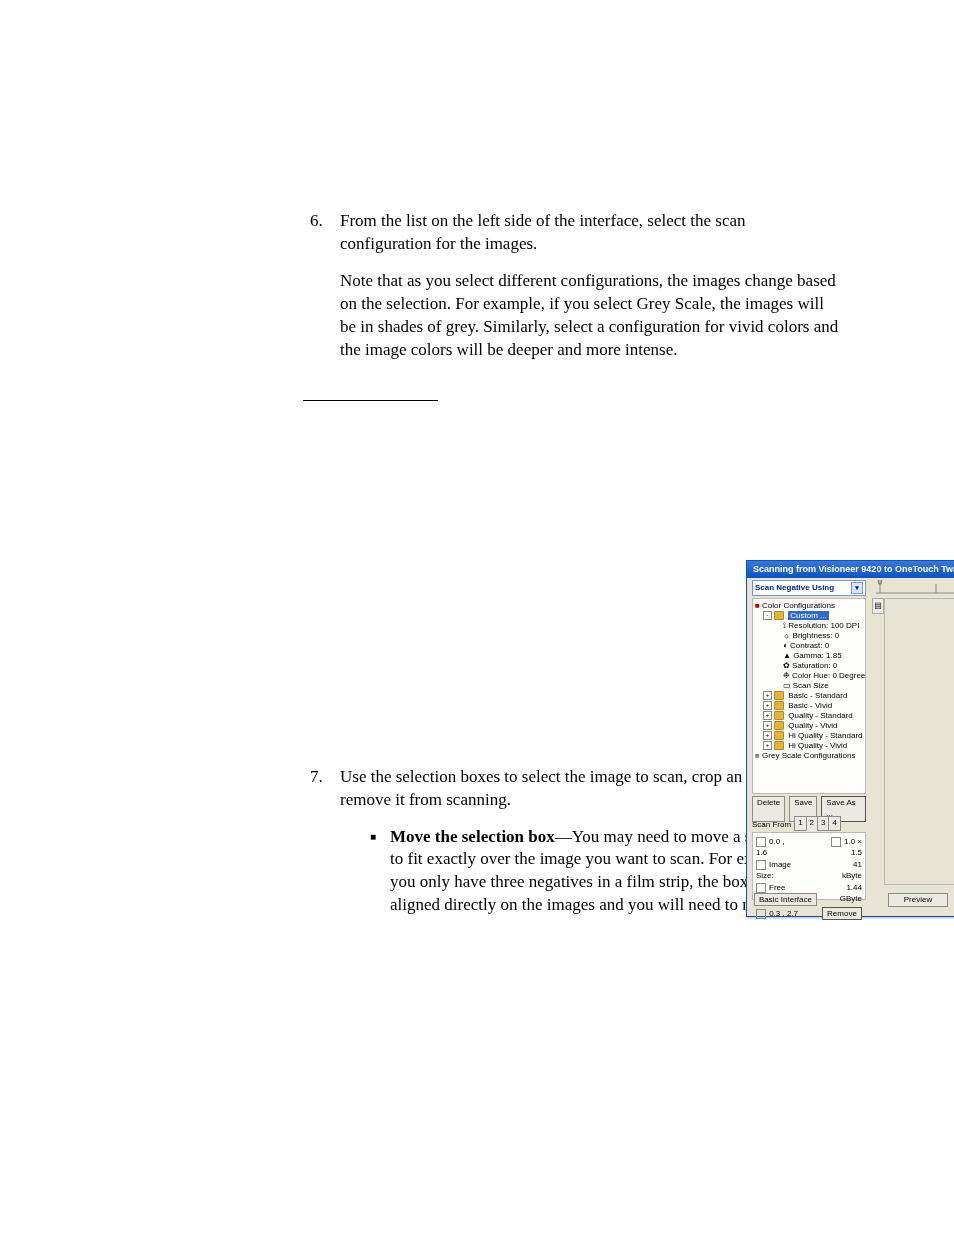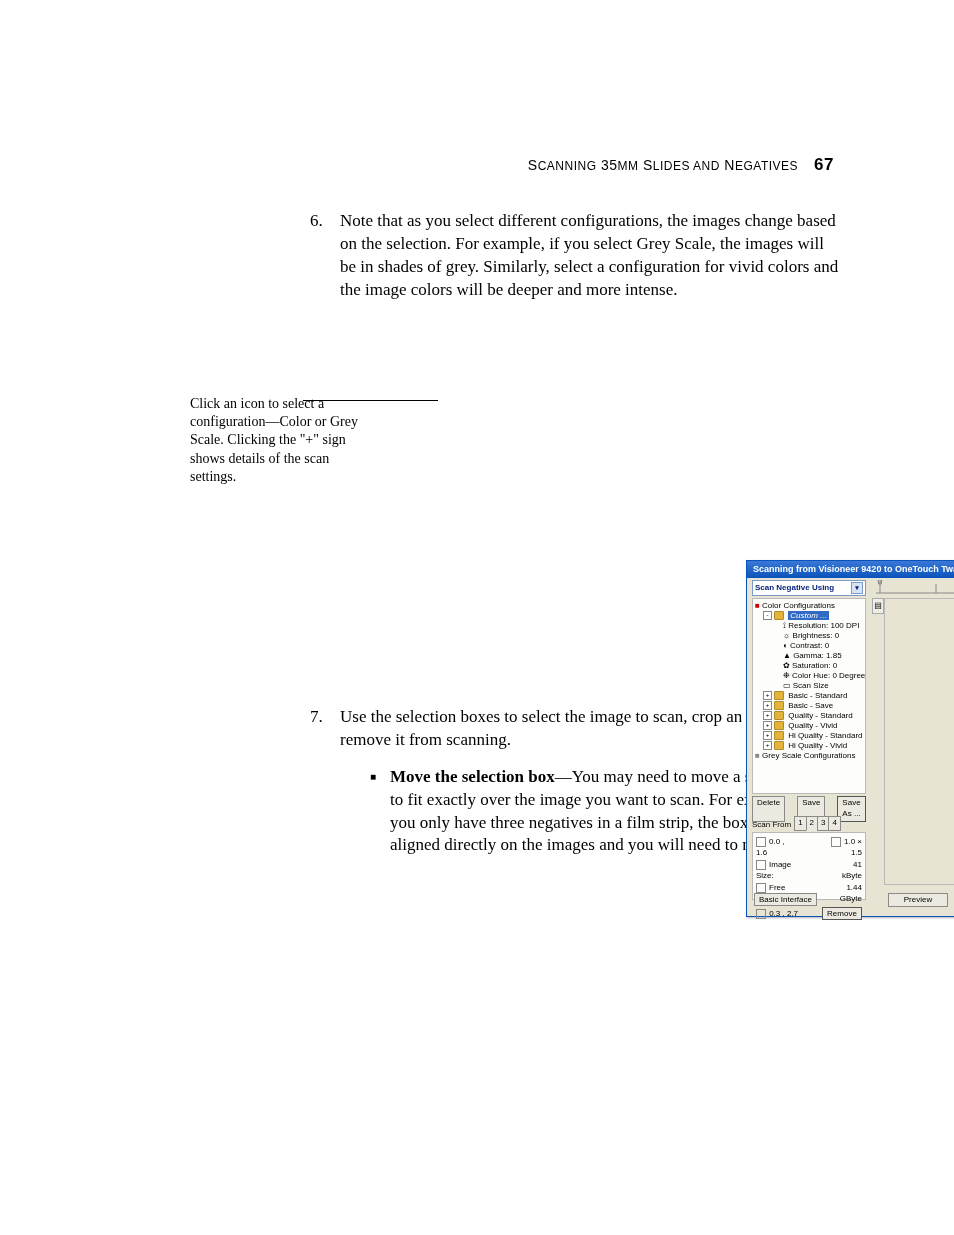"SCANNING 35MM SLIDES AND NEGATIVES" div.header { html: <div> S<span>CANNING</span> 35<span>MM</span> S<span>LIDES AND</span> N<span>EGATIVES</span><b>67</b> </div> -> none }
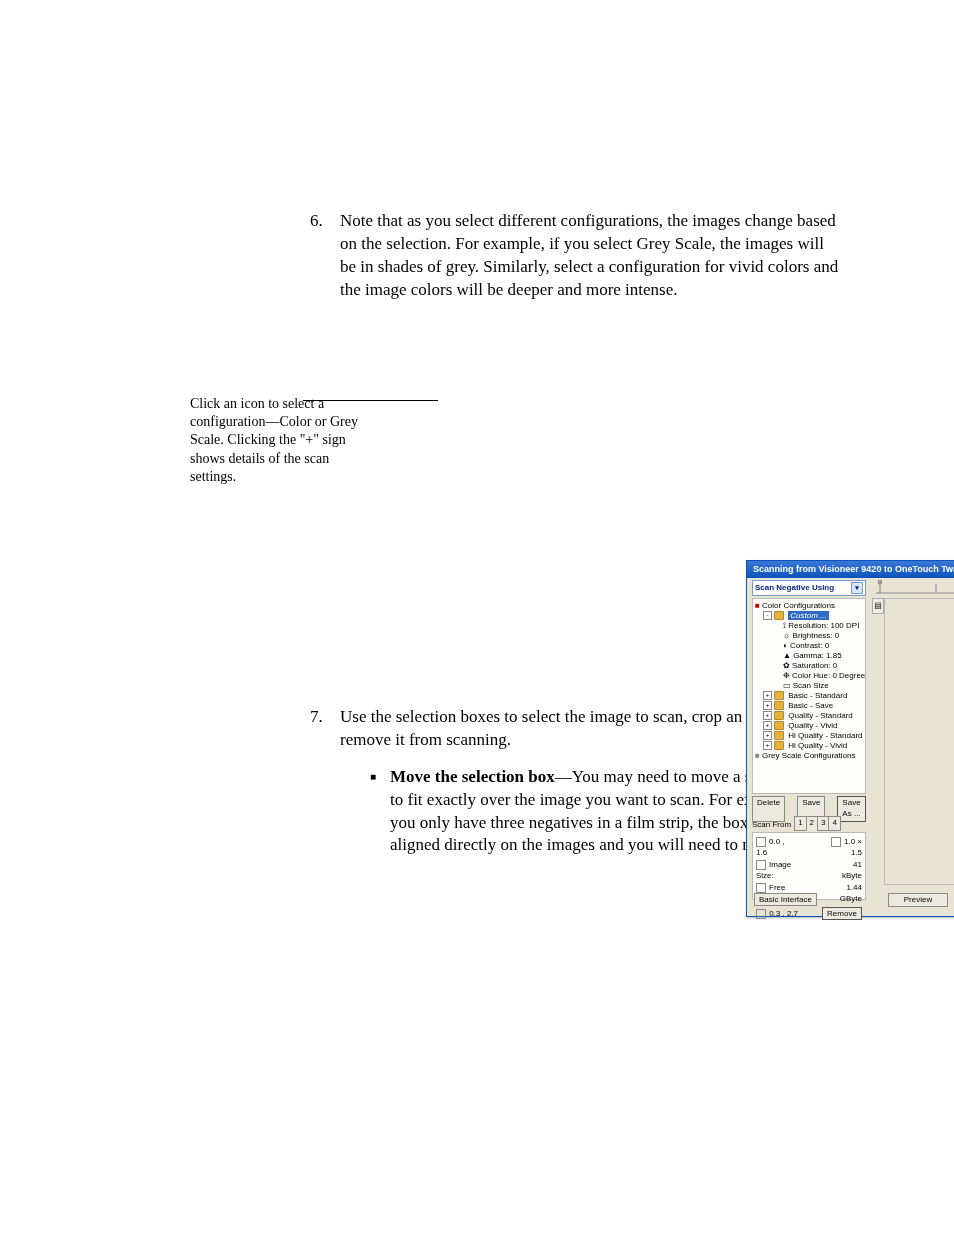"From the list on the" p { html: none -> <p>From the list on the left side of the interface, select the scan configuration for the images.</p> }
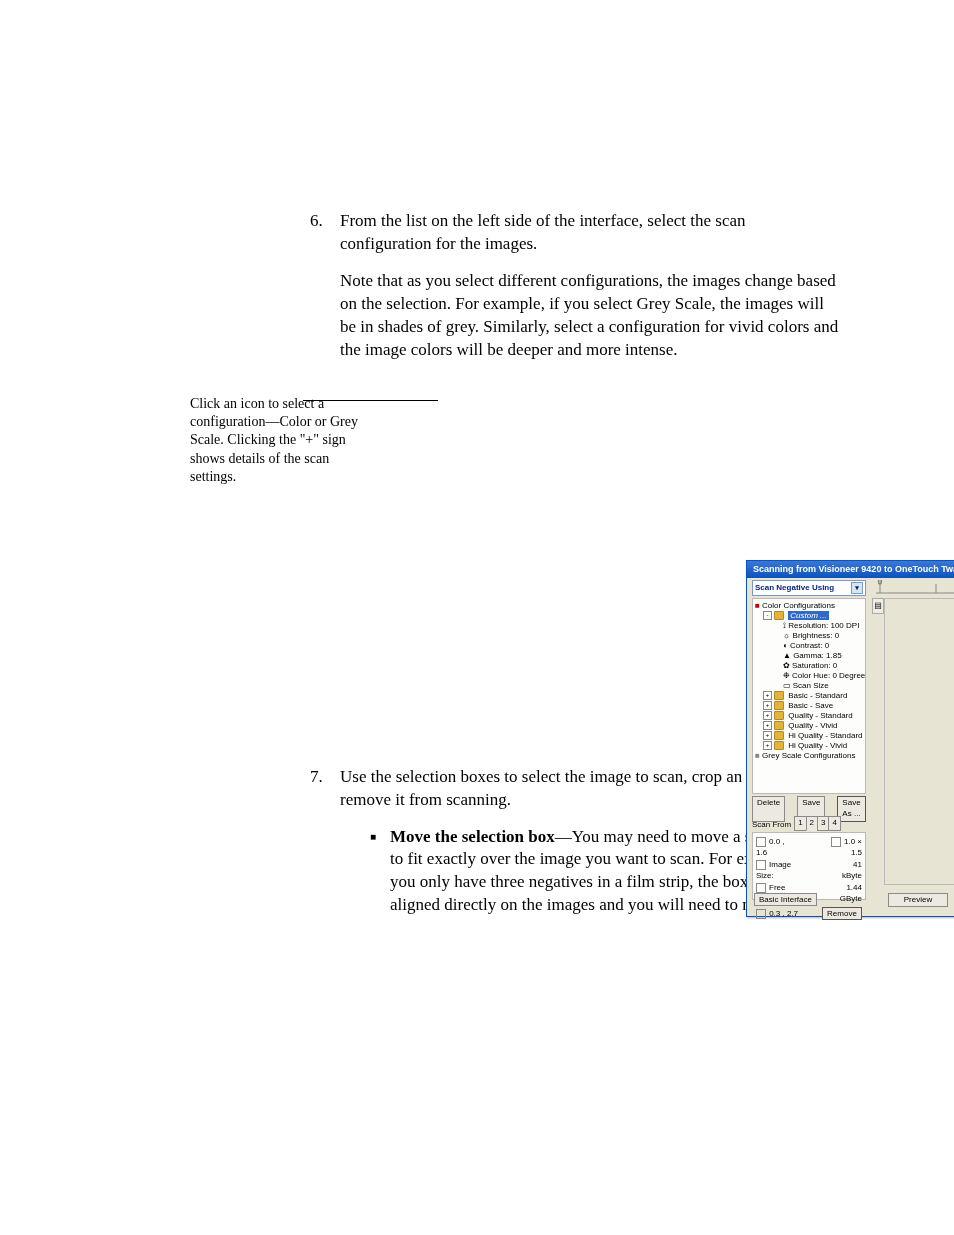"Click an icon to select" div.callout { html: <div>Click an icon to select a configuration—Color or Grey Scale. Clicking the "+" sign shows details of the scan settings.</div> -> none }
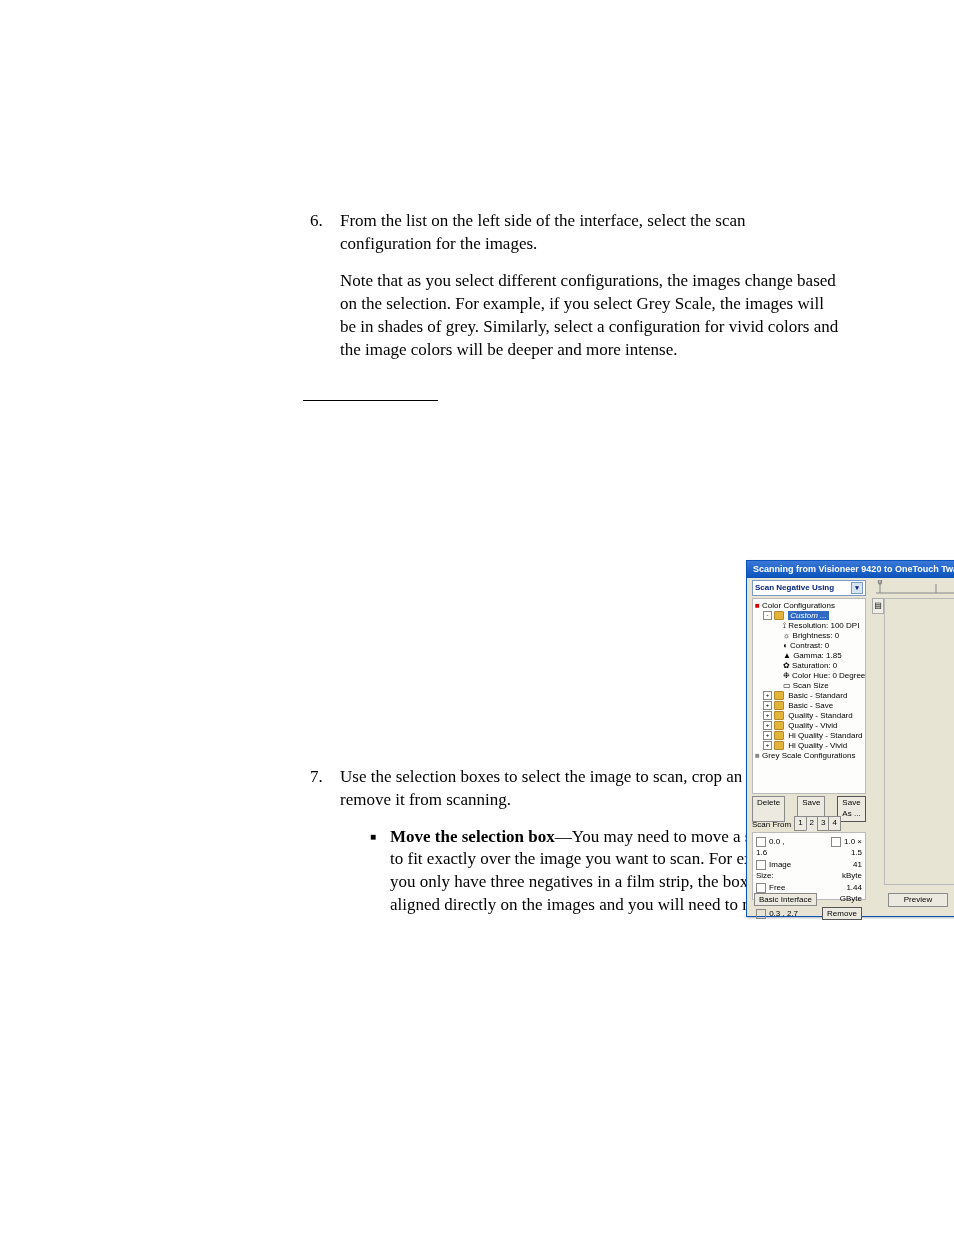"Custom ..." .selected { font-style: italic -> none }
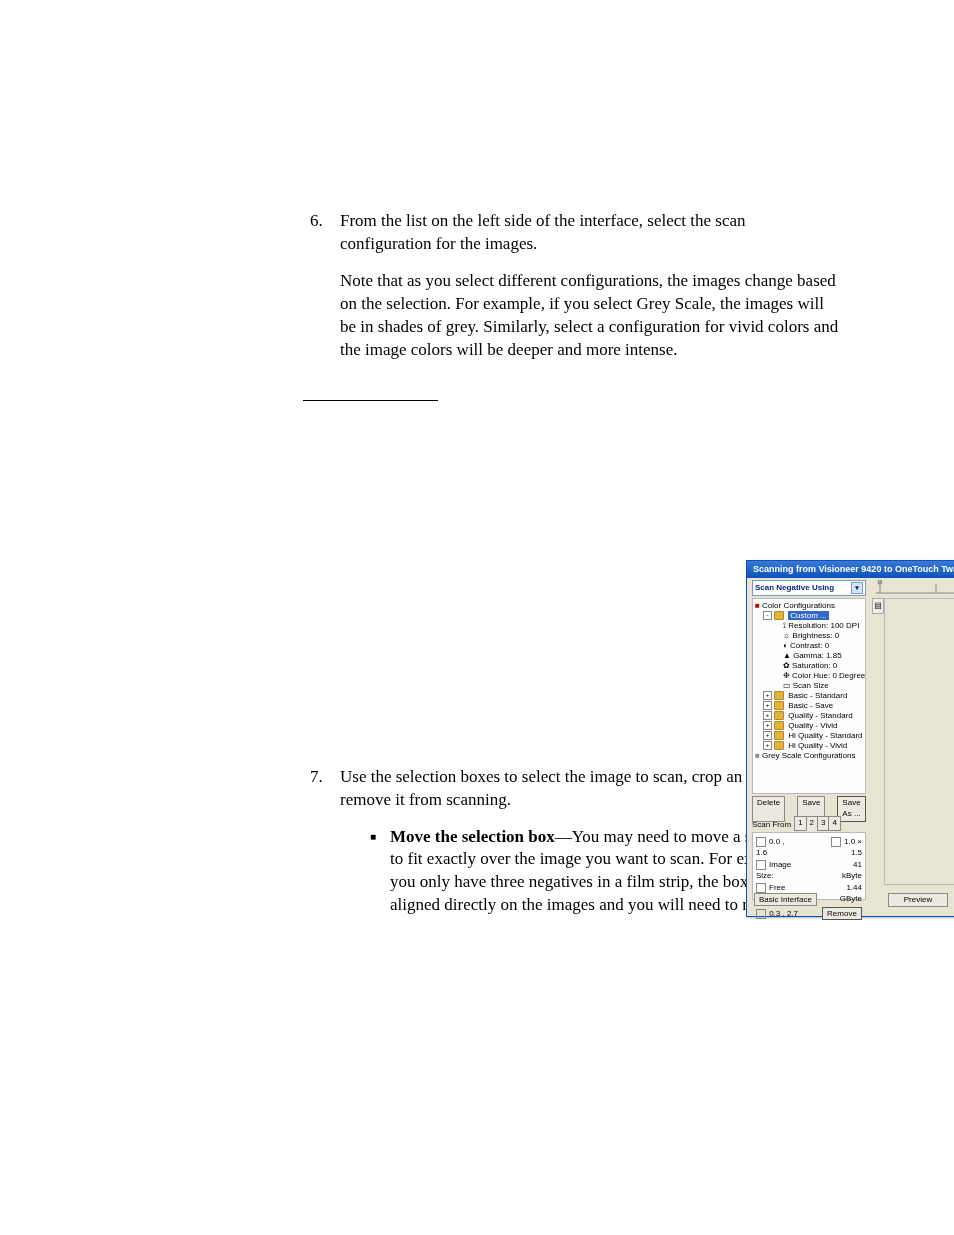"Basic - Save" span { text: Save -> Vivid }
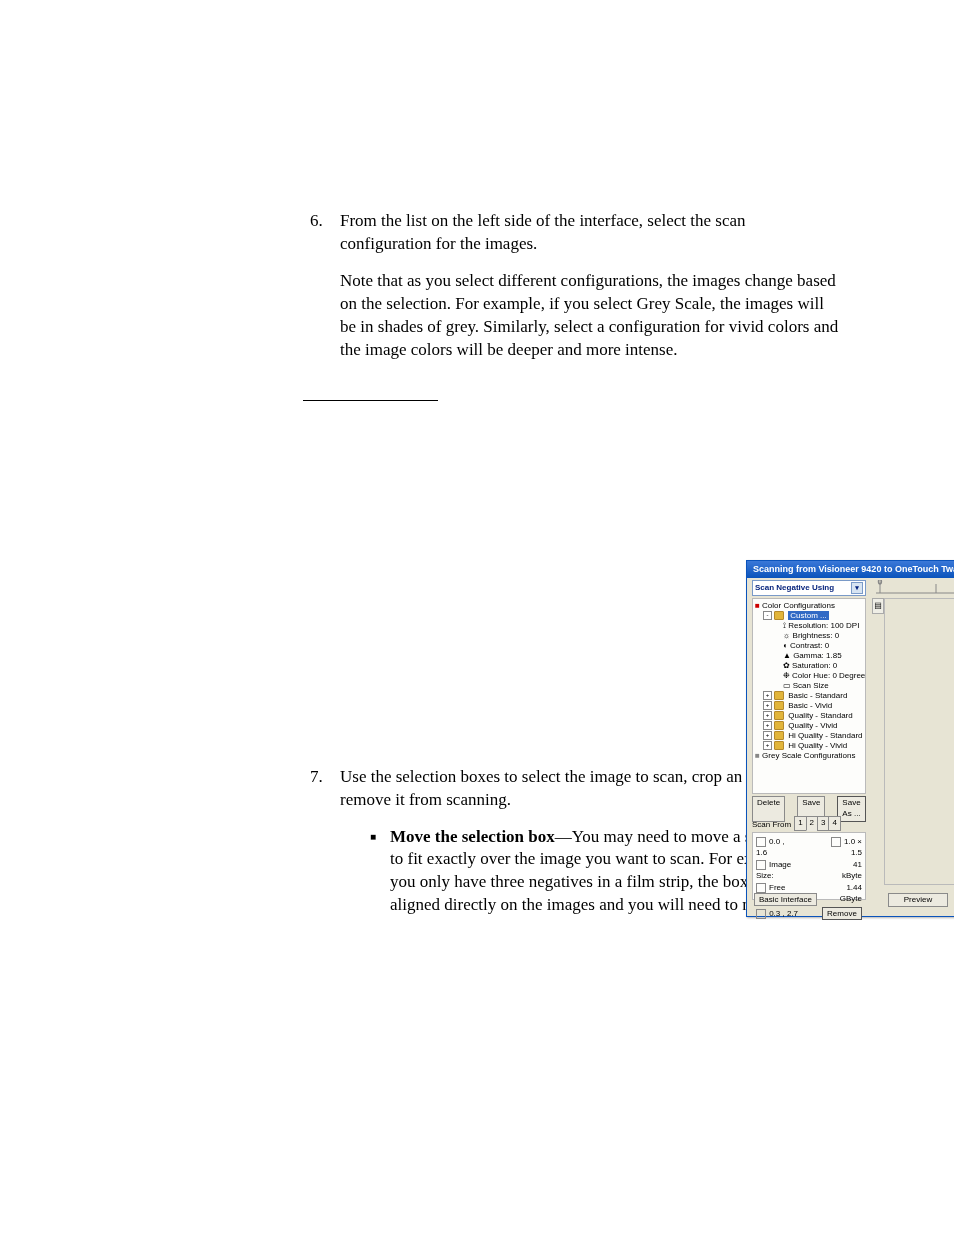"Delete" .btnrow { gap: 12px -> 4px }
